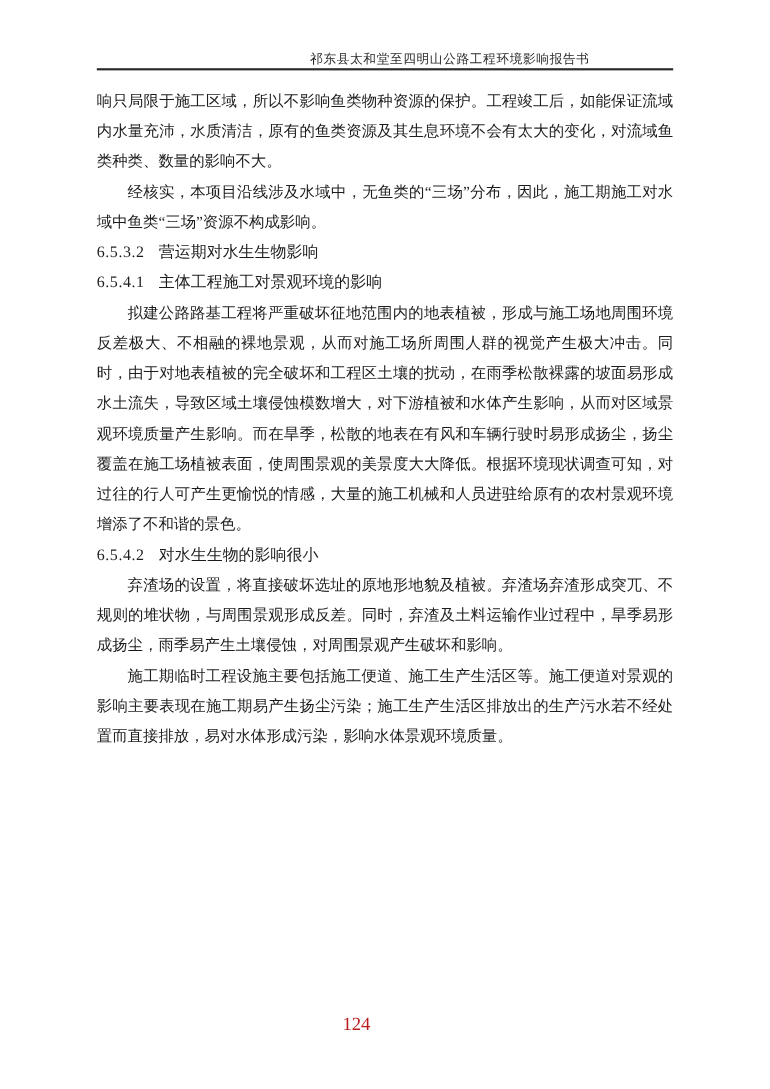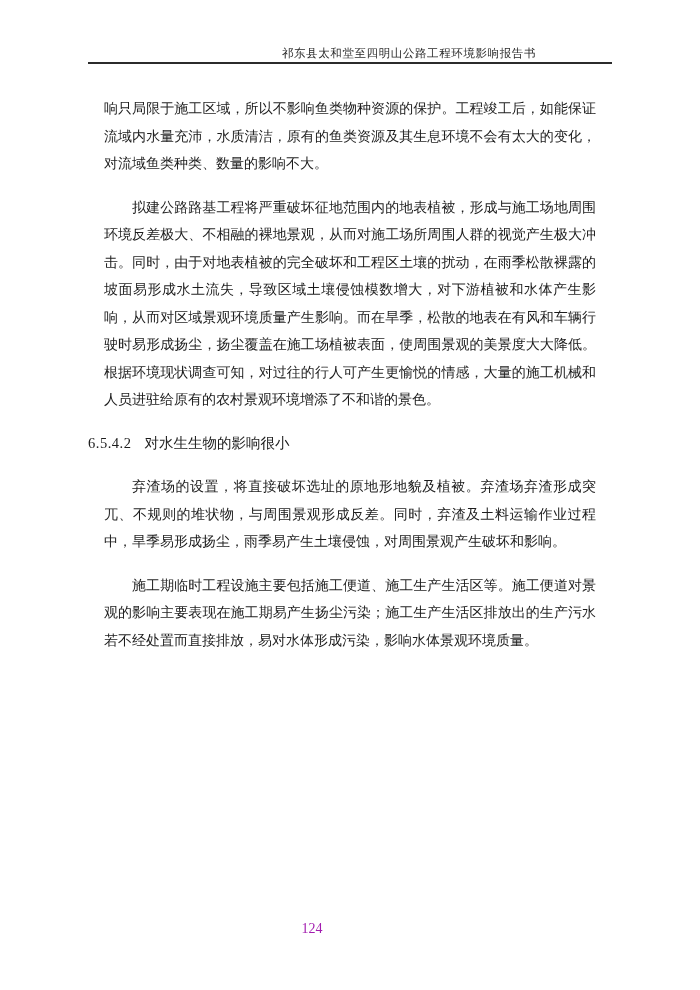"响只局限于施工区域，所以不影响鱼类物种资源的保护。工程竣工后，如能保证流域内水量" .para { margin: 16px -> 0 }
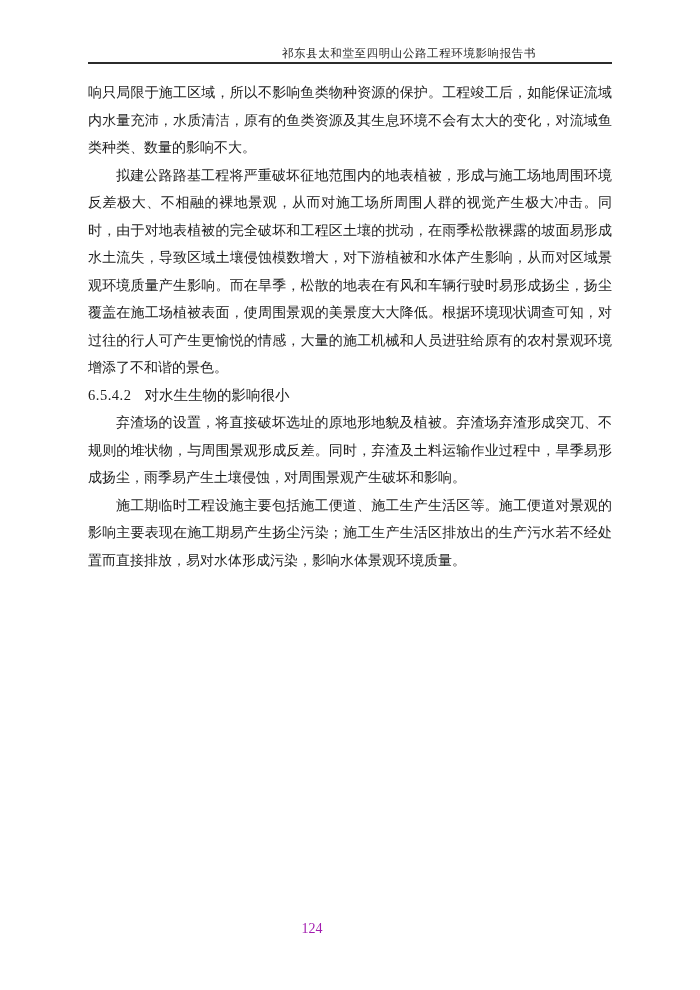"经核实，本项目沿线涉及水域中，无鱼类的“三场”分布，因此，施工期施工对水域中鱼类" p.para { html: none -> <p>经核实，本项目沿线涉及水域中，无鱼类的“三场”分布，因此，施工期施工对水域中鱼类“三场”资源不构成影响。</p> }
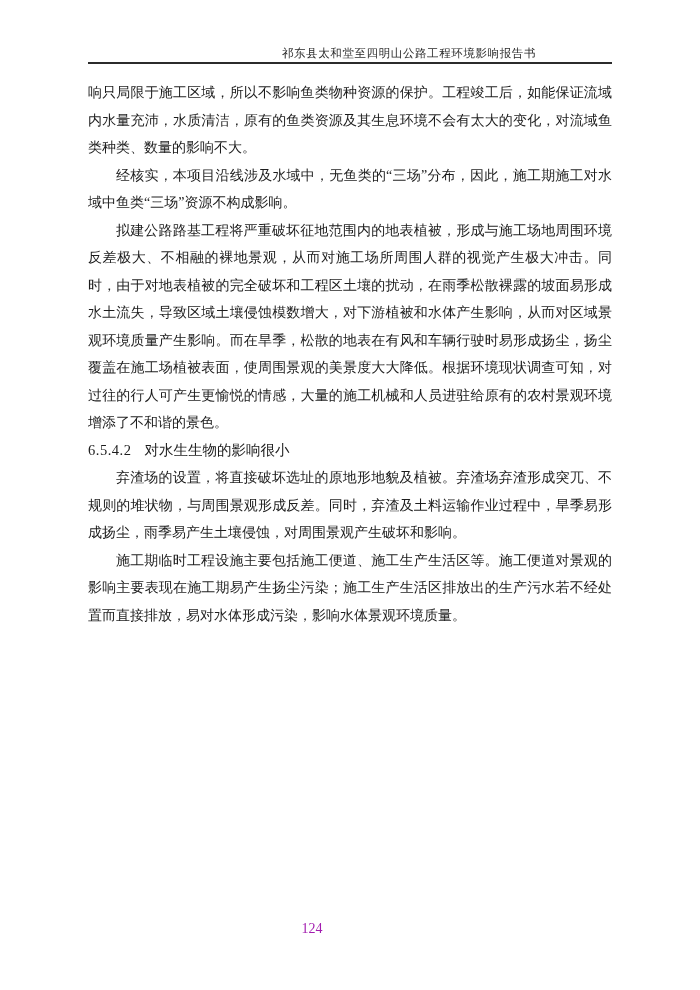"6.5.3.2 营运期对水生生物影响" div.heading { html: none -> <div> <span>6.5.3.2</span><span>营运期对水生生物影响</span> </div> }
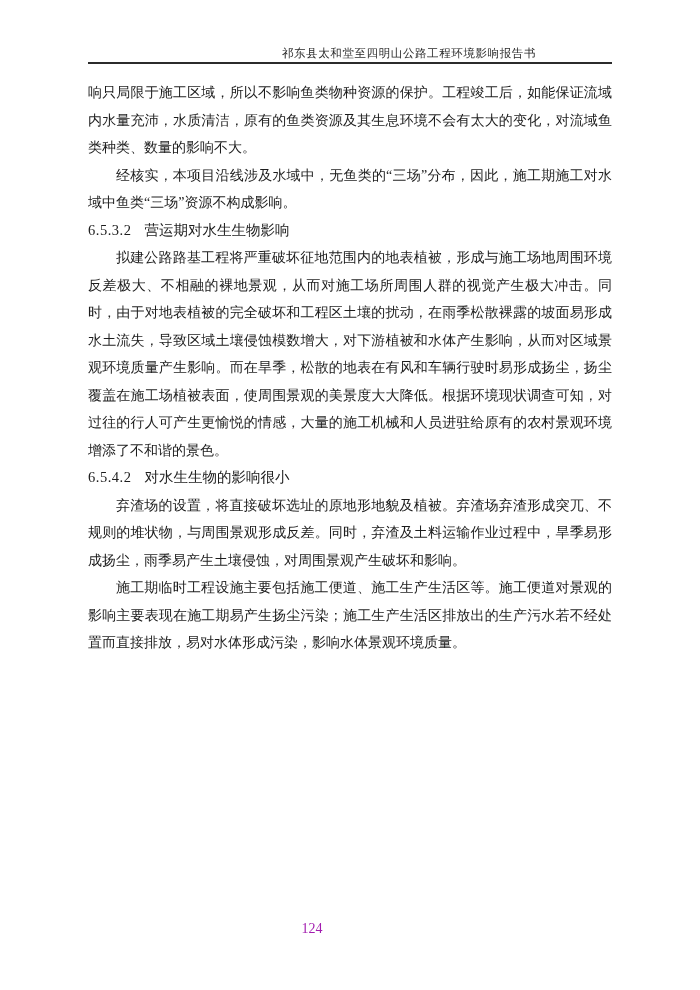"6.5.4.1 主体工程施工对景观环境的影响" div.heading { html: none -> <div> <span>6.5.4.1</span><span>主体工程施工对景观环境的影响</span> </div> }
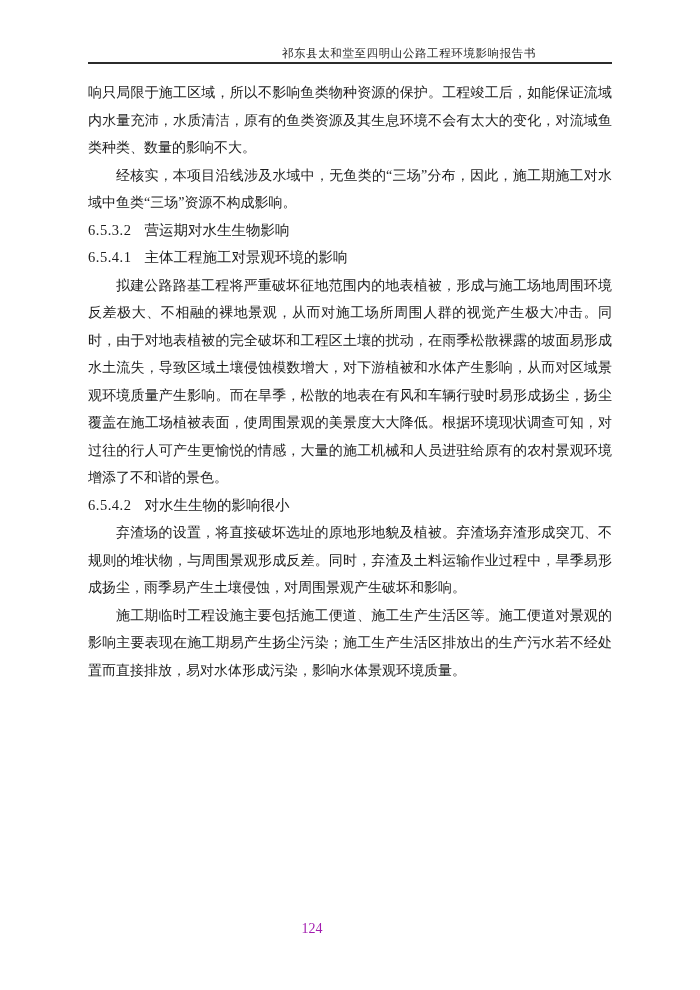"124" .page-number { color: #a21caf -> #b91c1c; font-size: 14px -> 17px; left: 0 -> 12px }
